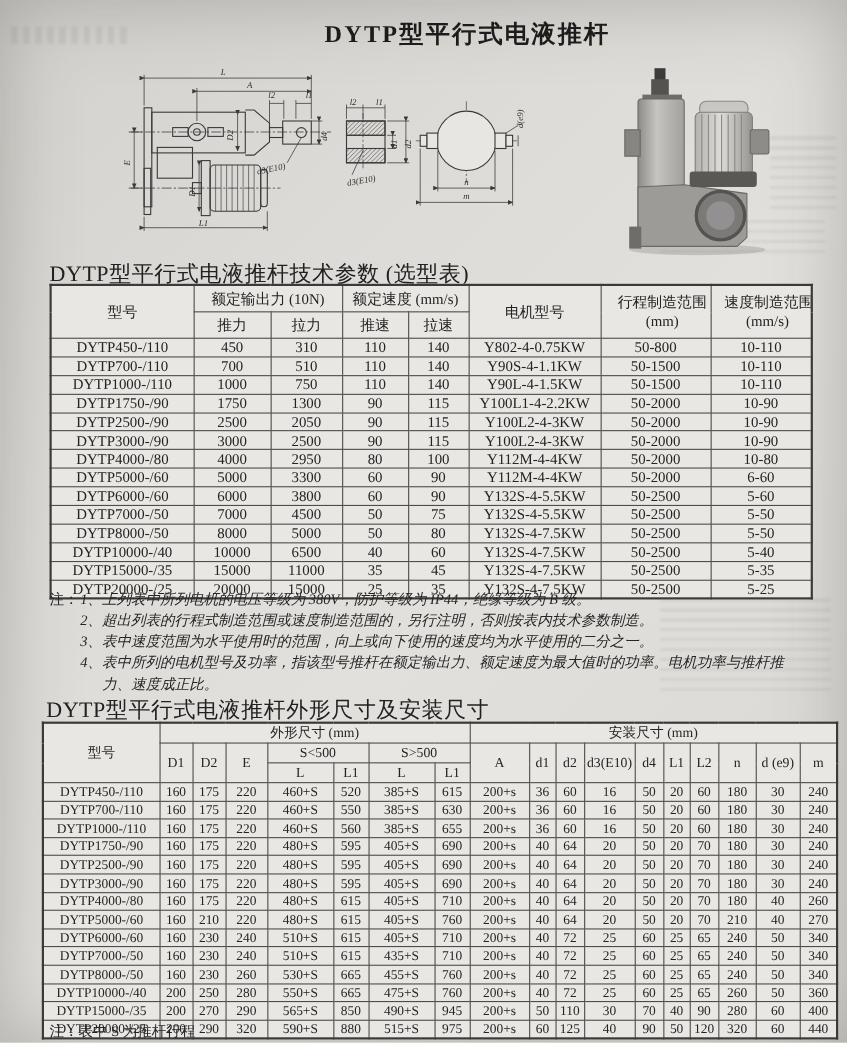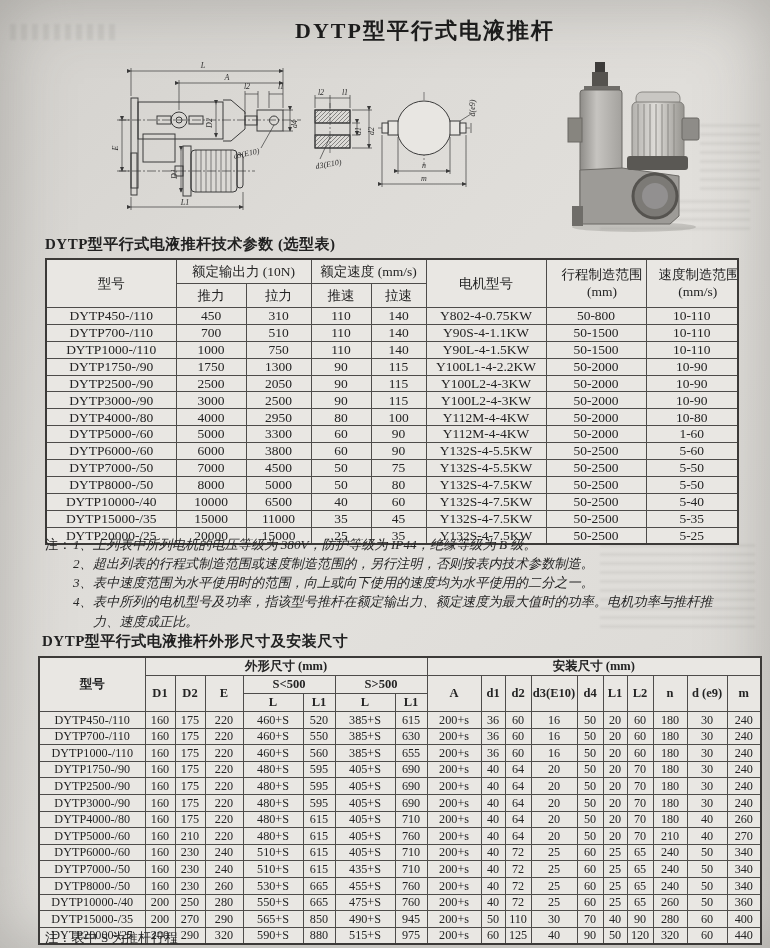"DYTP型平行式电液推杆技术参数 (选型表)" .sec-heading { font-size: 15px -> 20px; font-weight: bold -> normal }
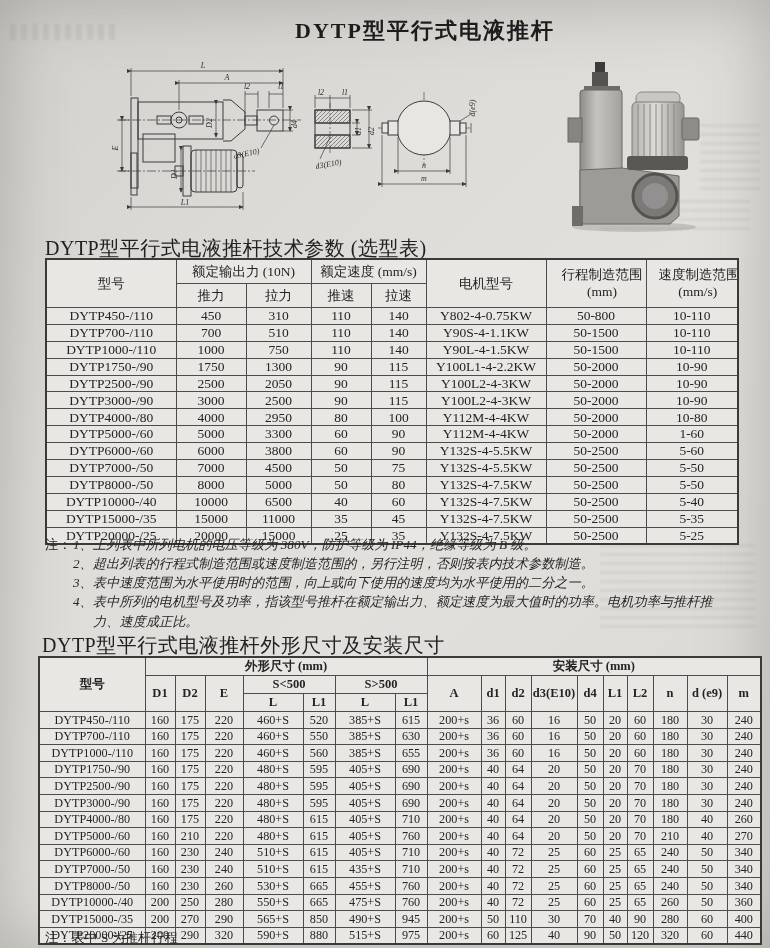"1-60" td { text: 1-60 -> 6-60 }
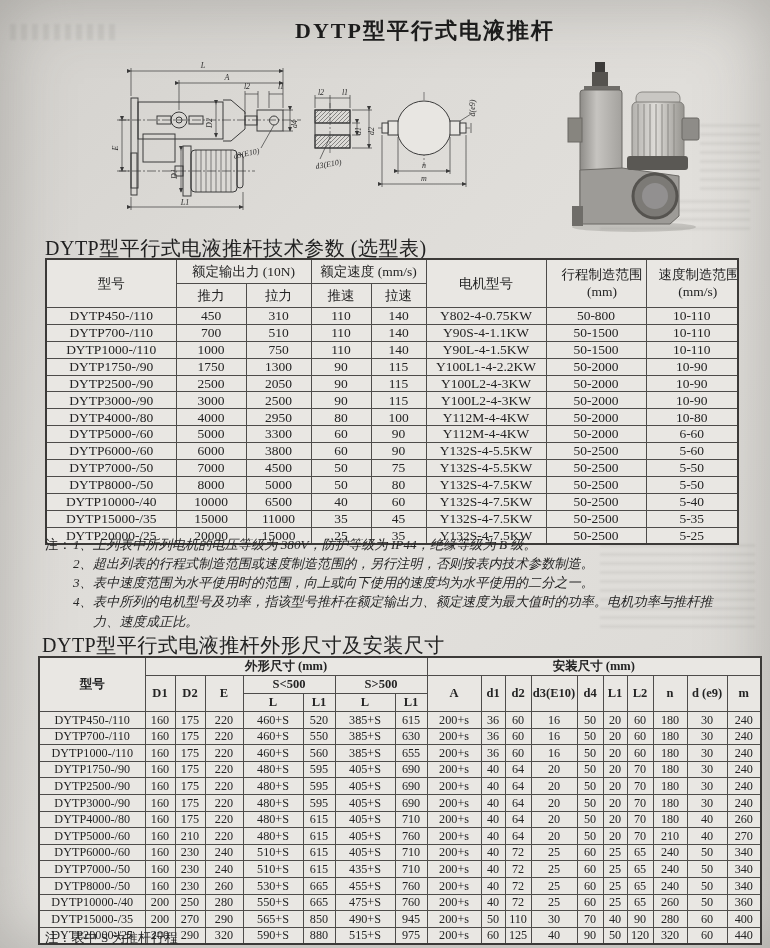"外形尺寸 (mm)" .t2 th { font-weight: bold -> normal }
